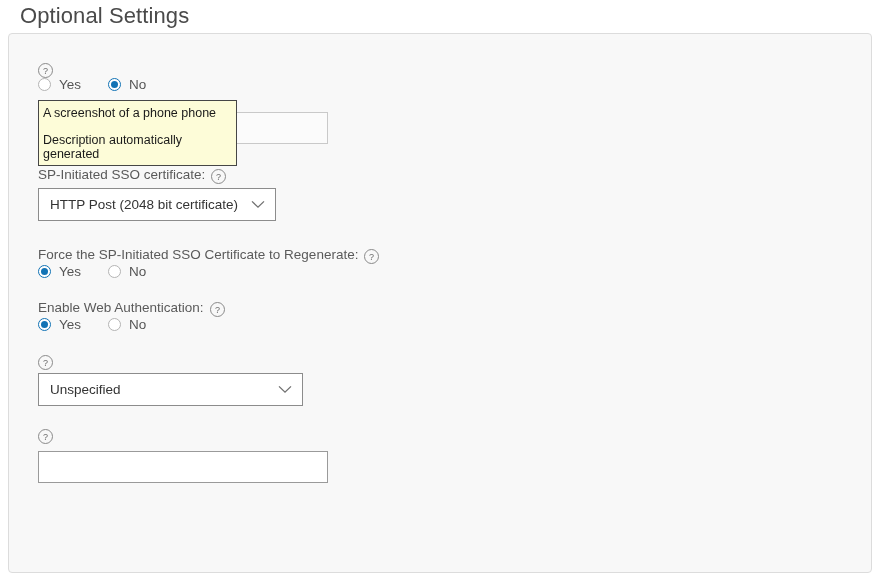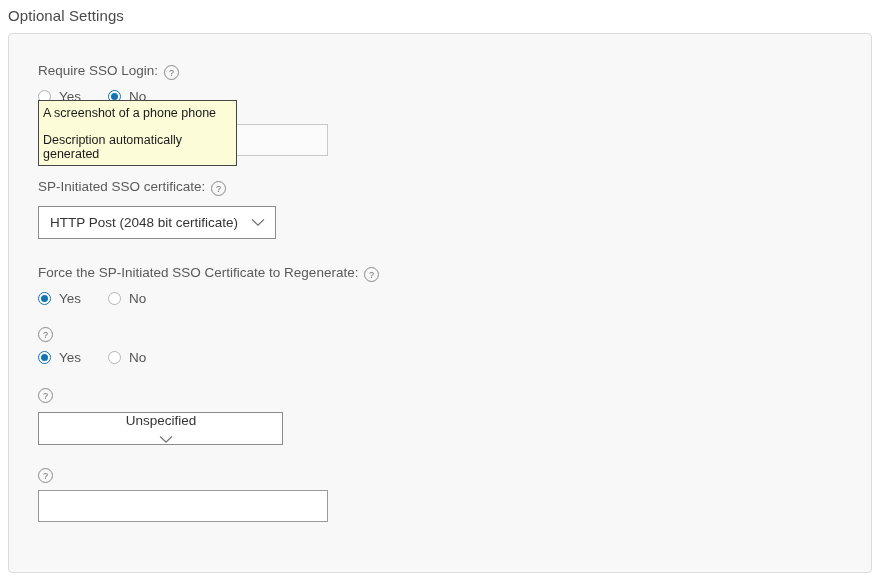"Optional Settings" .page-title { font-size: 15px -> 22px; left: 8px -> 20px }
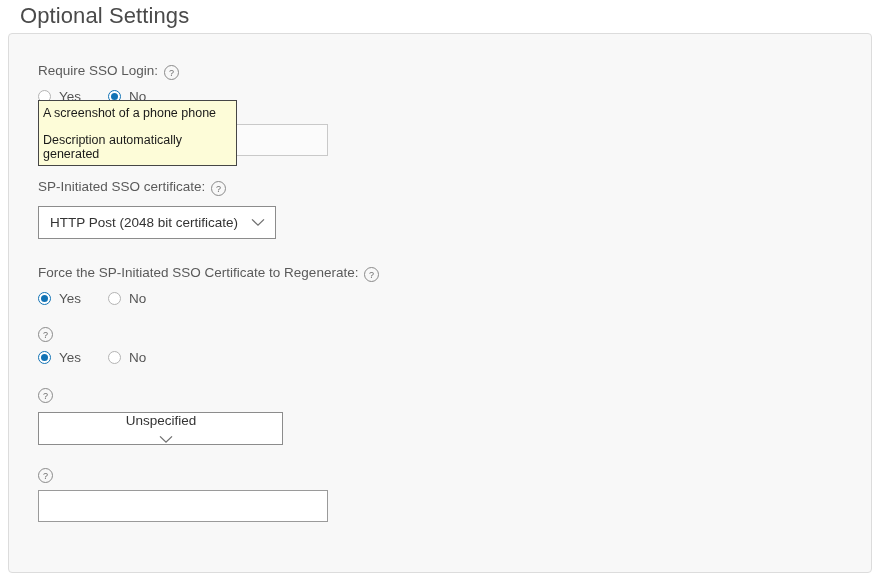"Require SSO Login:" span.label-text { html: <span>Require SSO Login:</span> -> none }
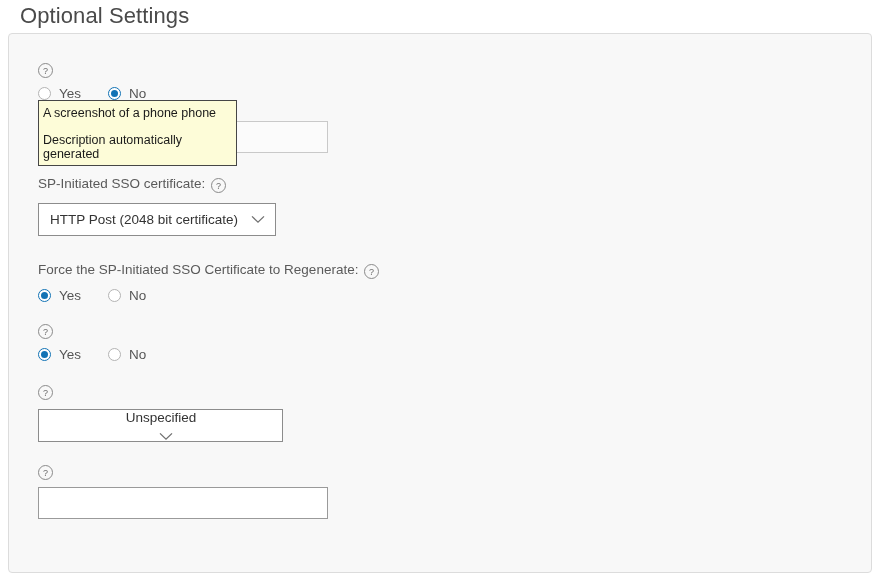"Yes" .radio-row { margin-top: 9px -> none }
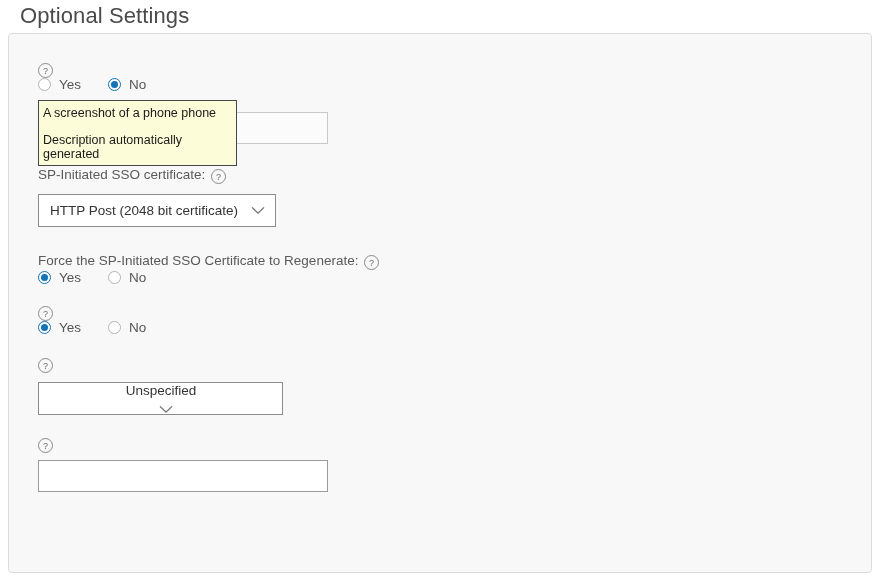"HTTP Post (2048 bit certificate)" .gap-10 { margin-top: 10px -> 4px }
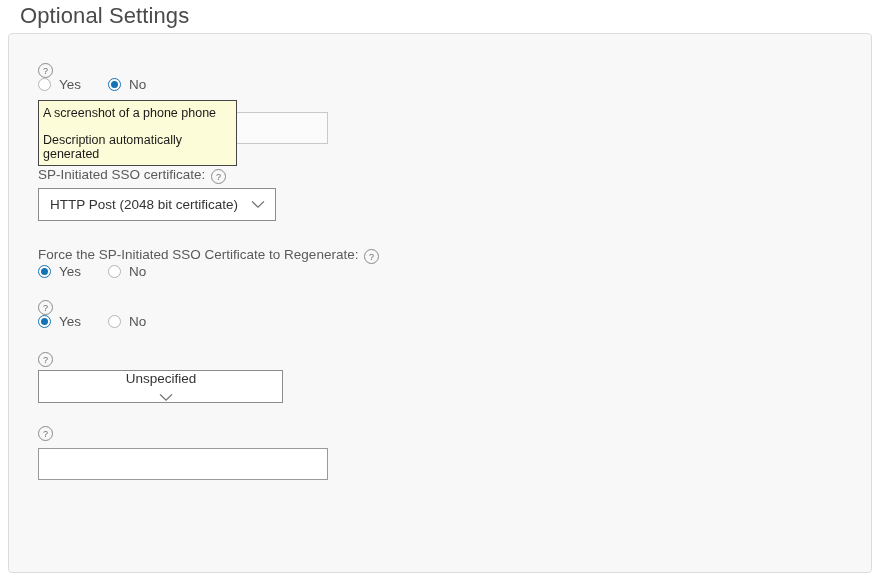"Enable Web Authentication:" span.label-text { html: none -> <span>Enable Web Authentication:</span> }
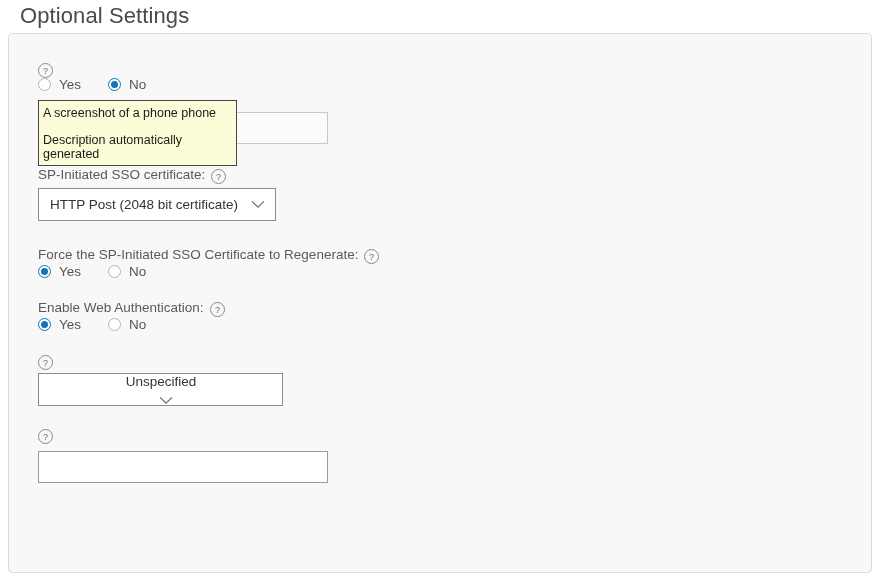"Unspecified" div.select-box { flex-direction: column -> none; width: 245px -> 265px }
